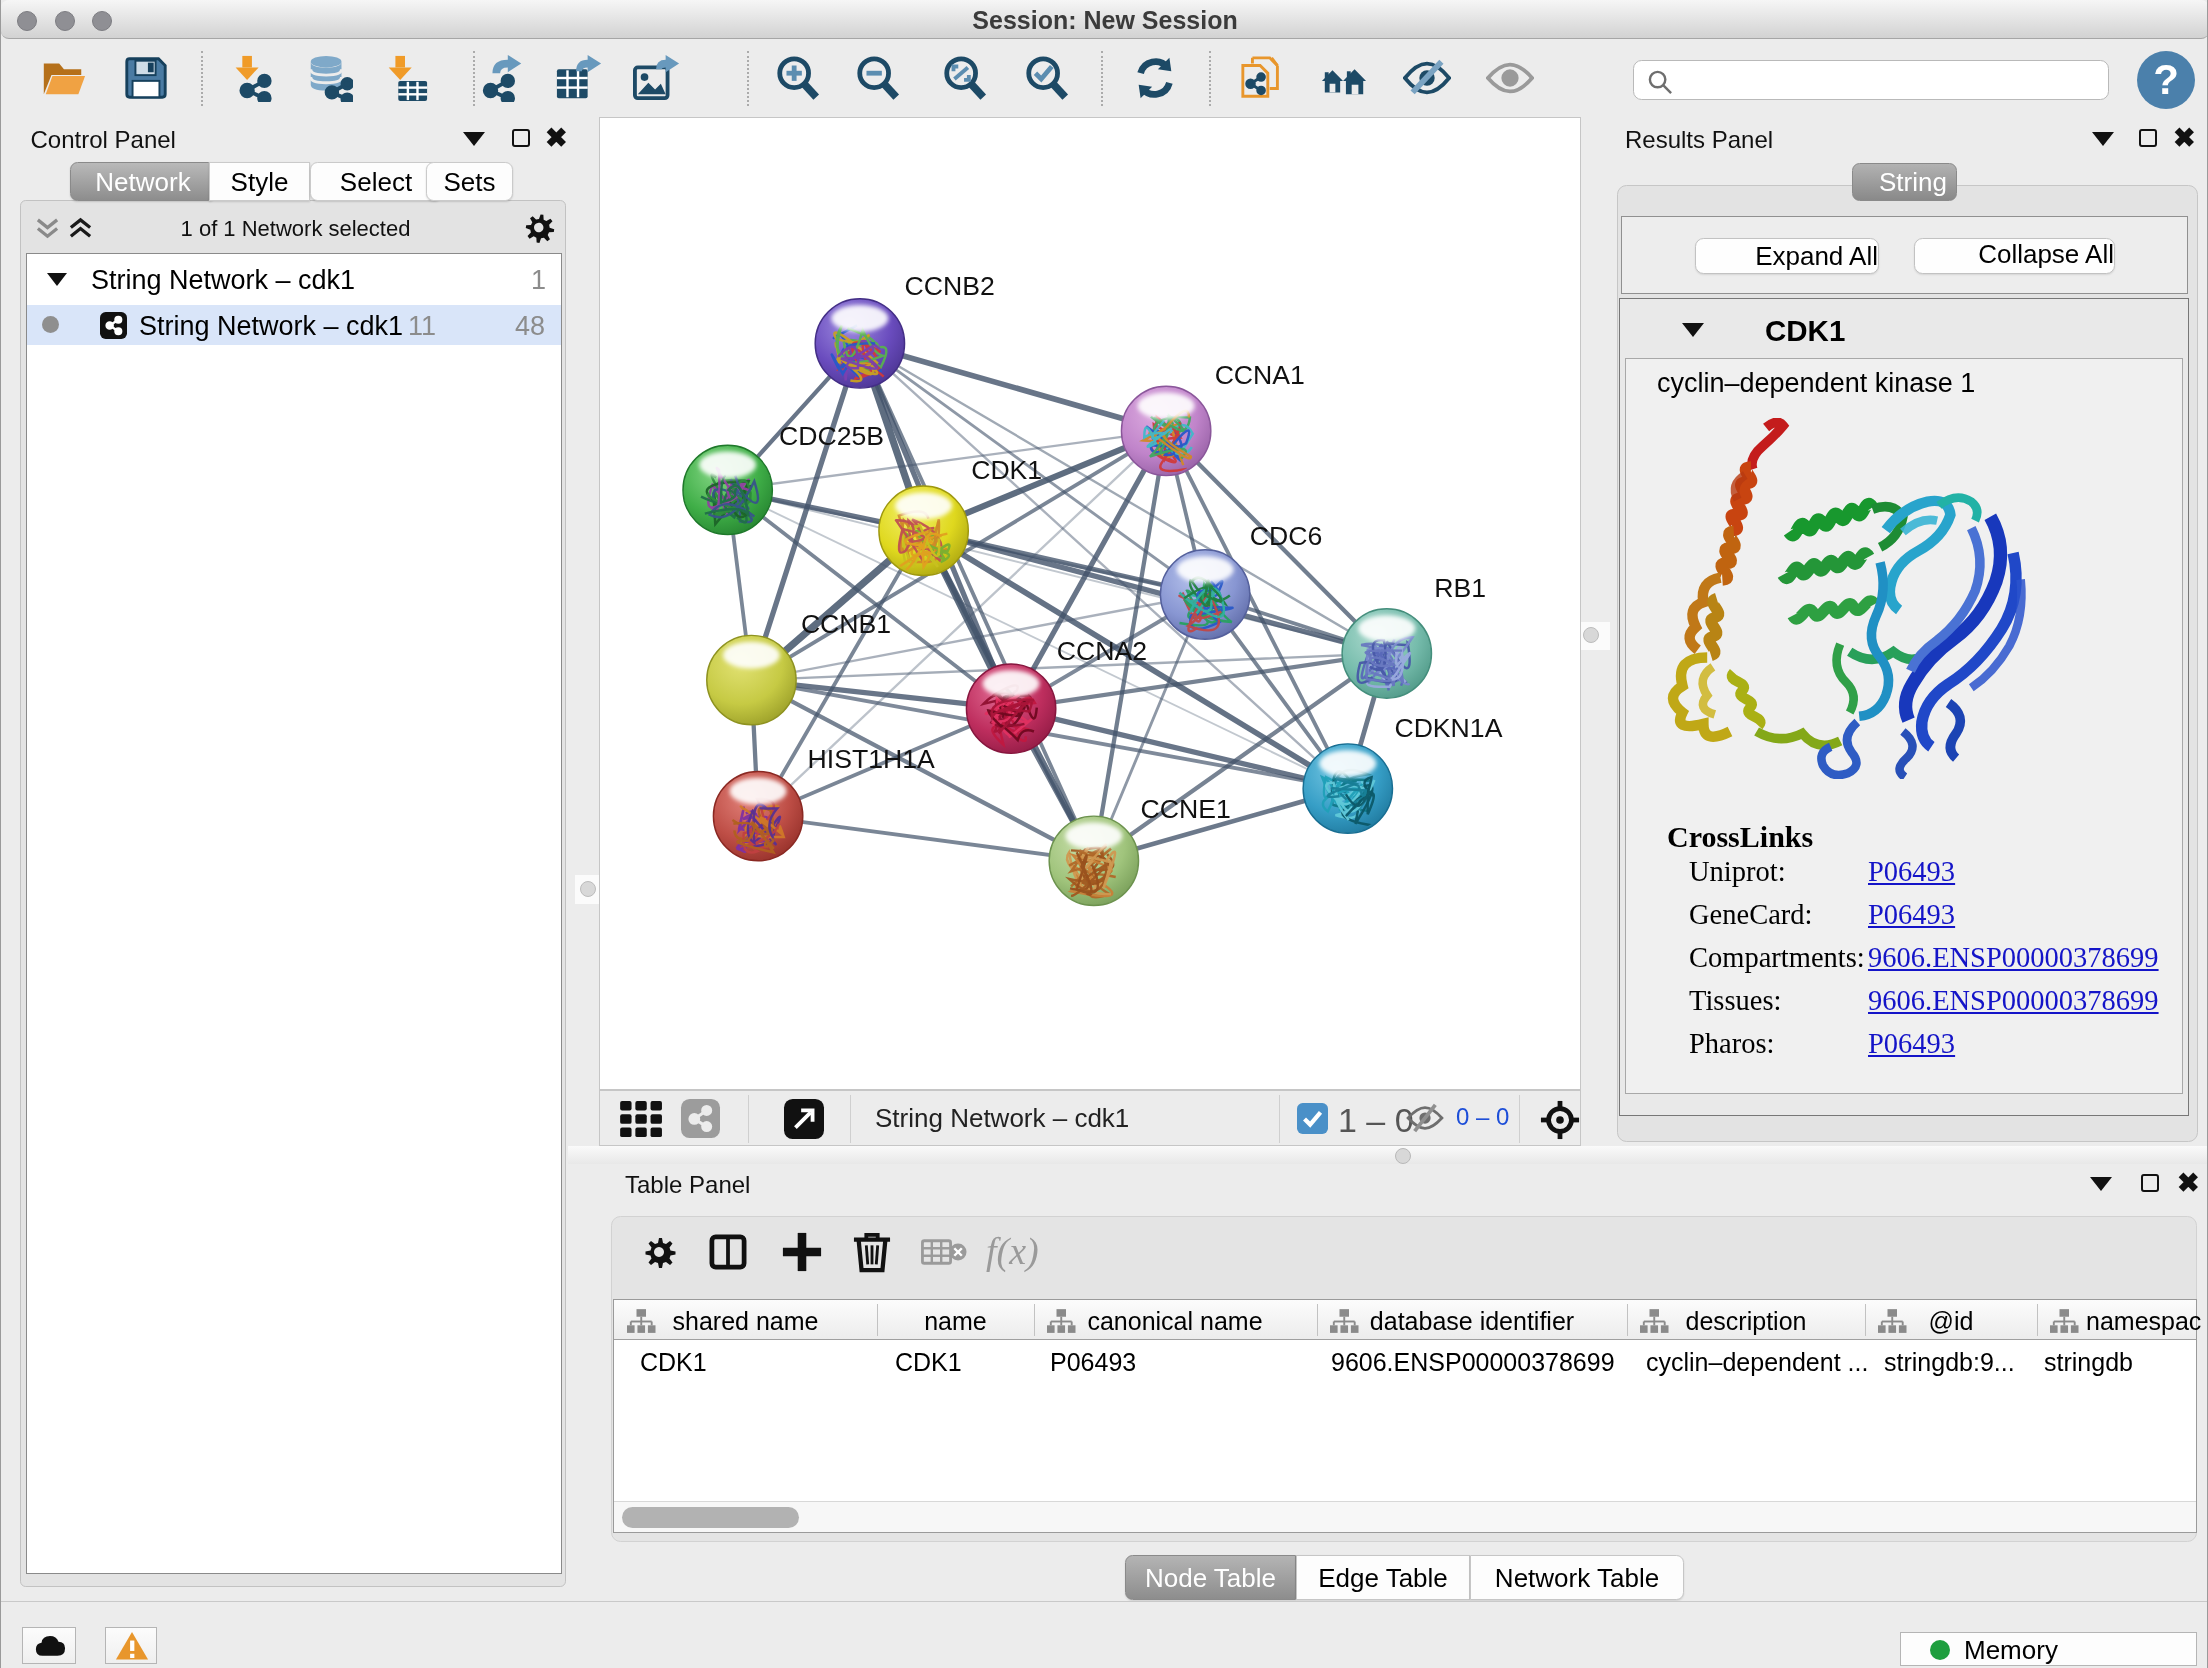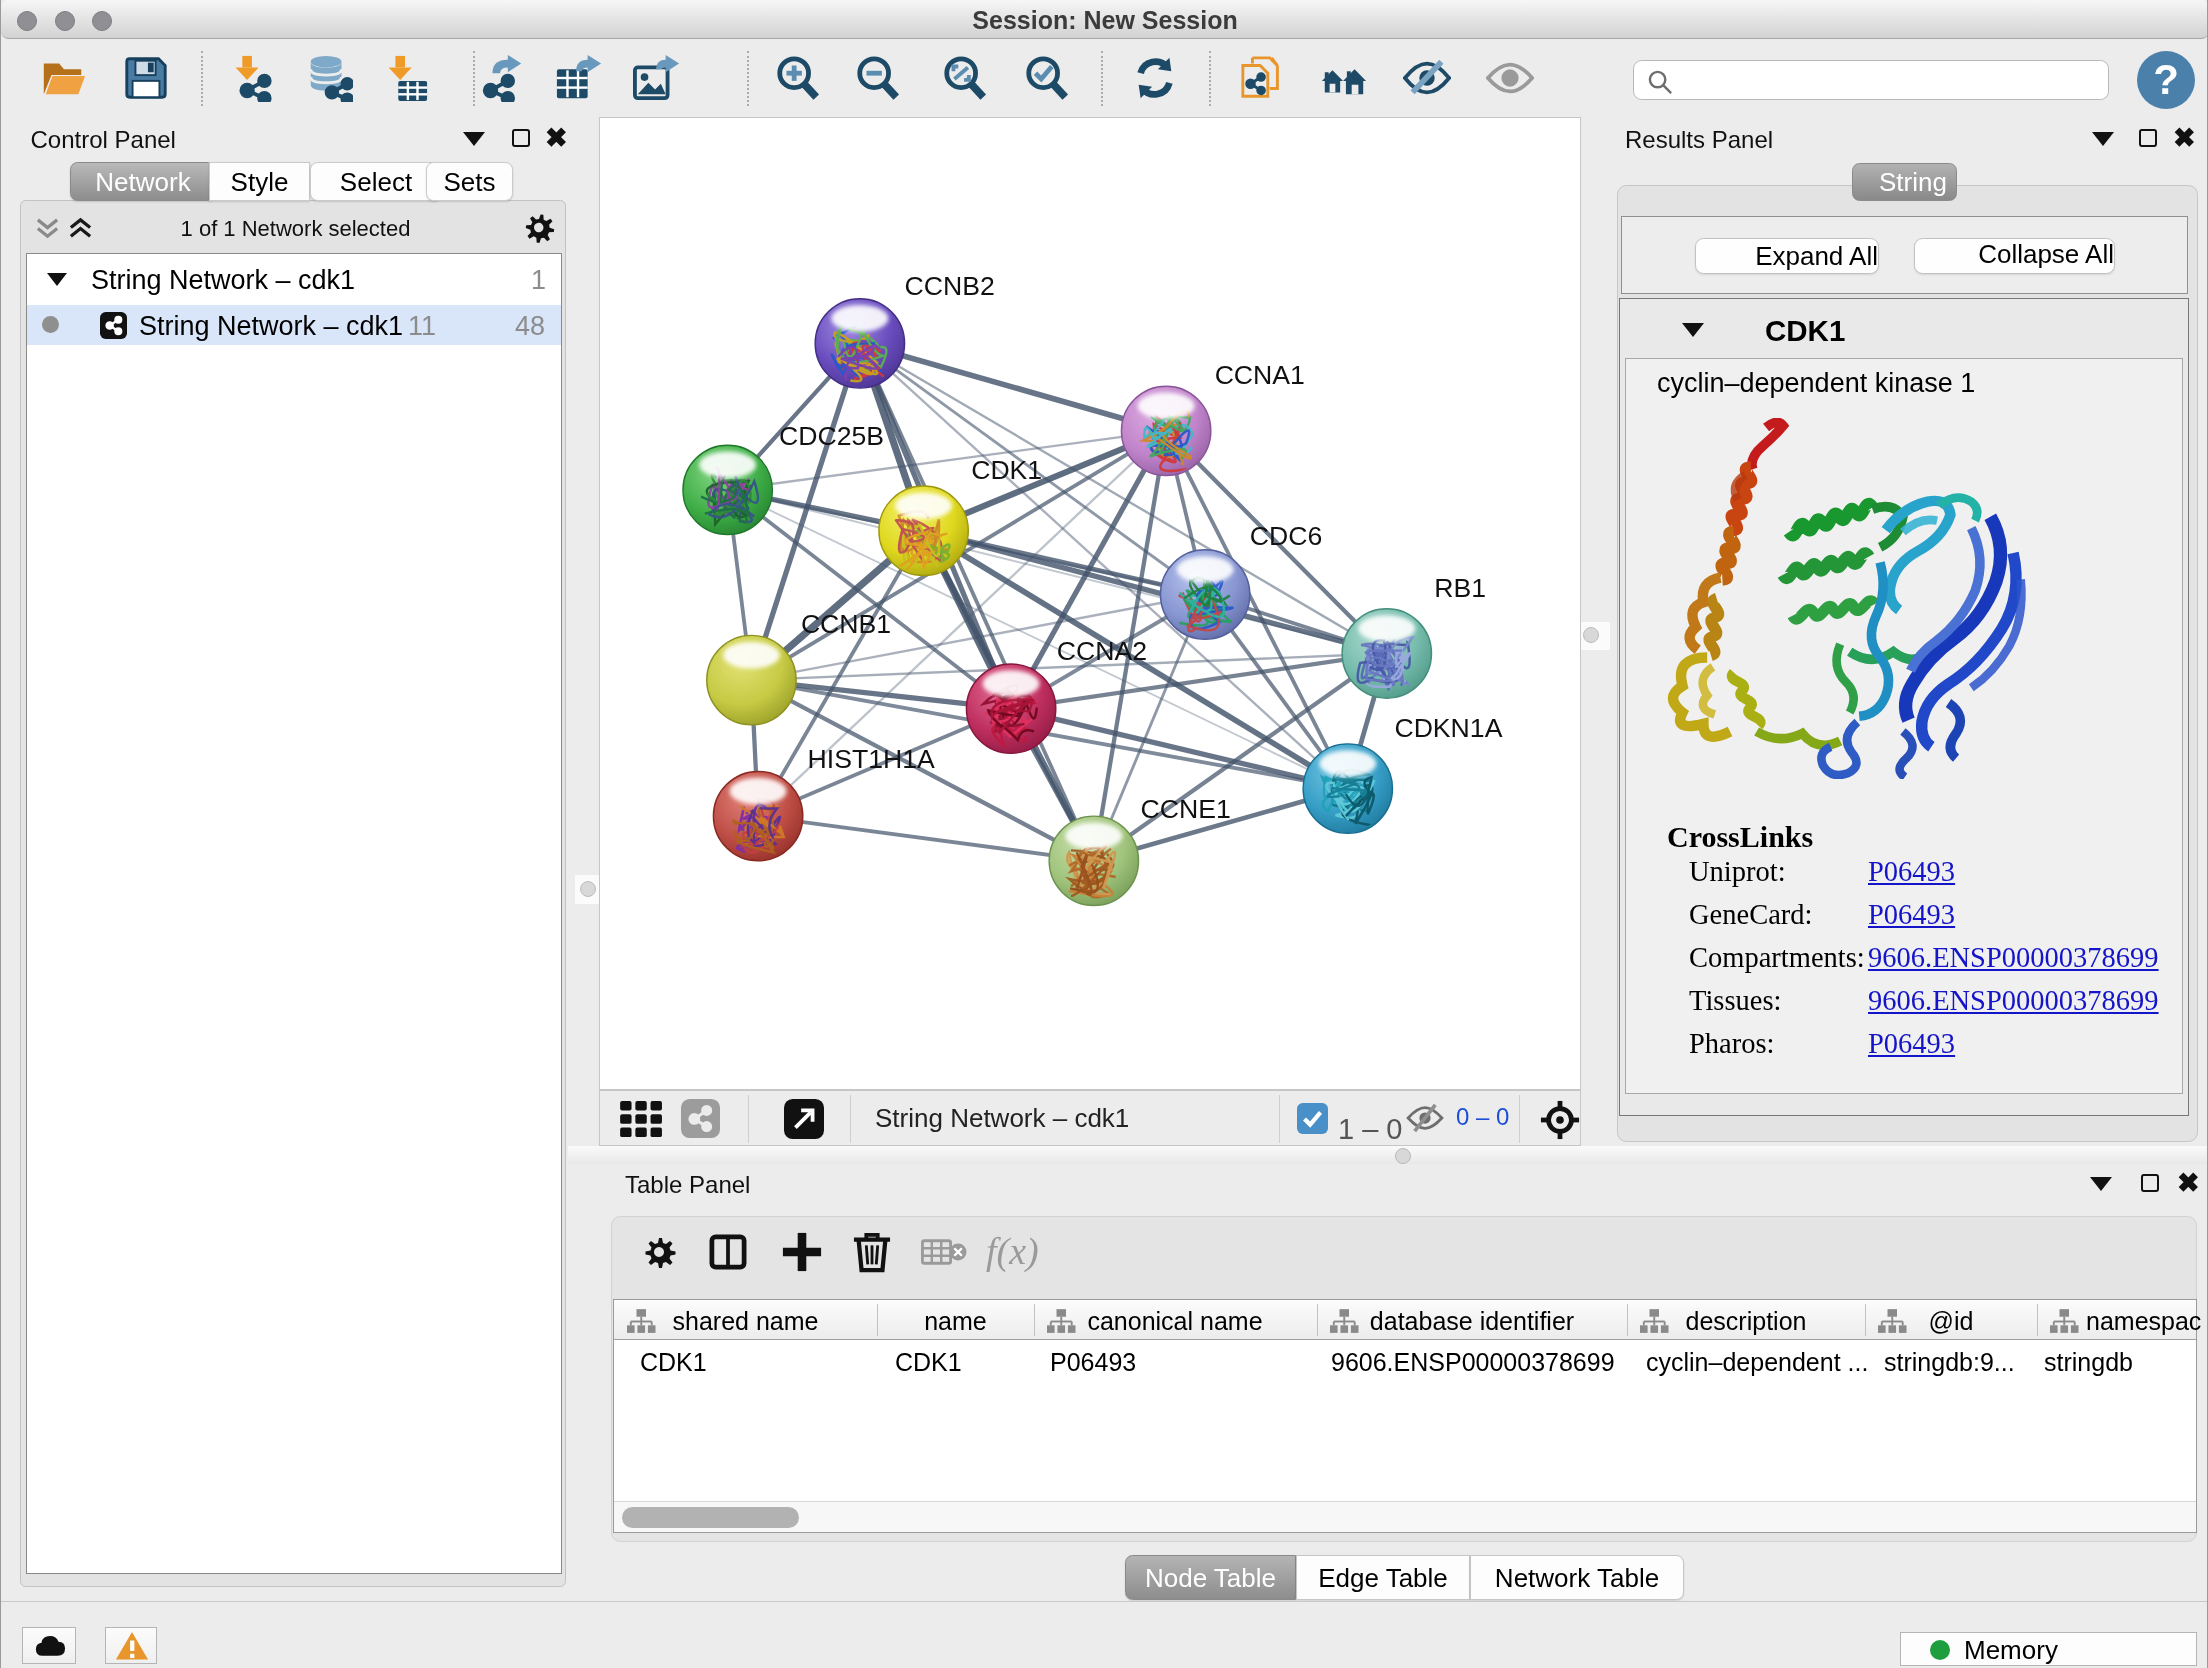"1 – 0" div.abs { font-size: 29px -> 34px; top: 22px -> 10px }
